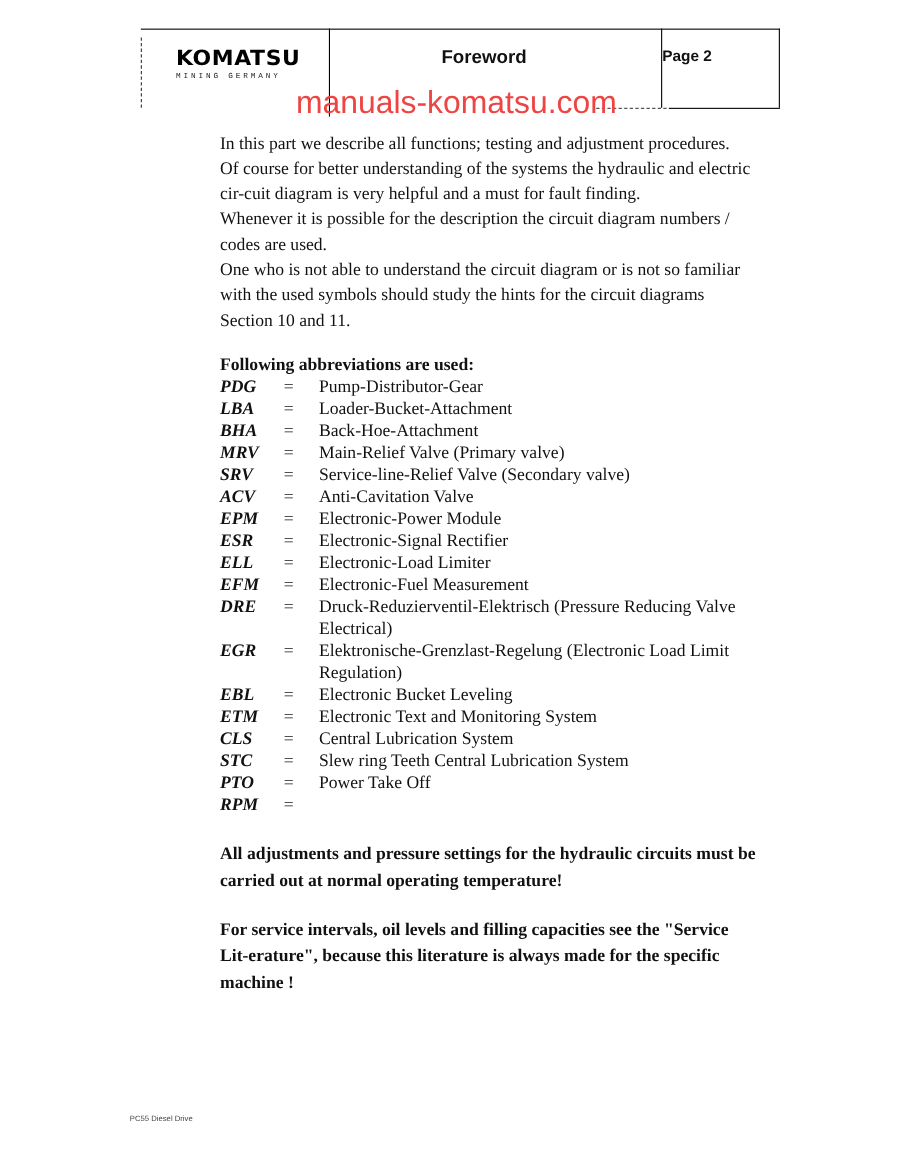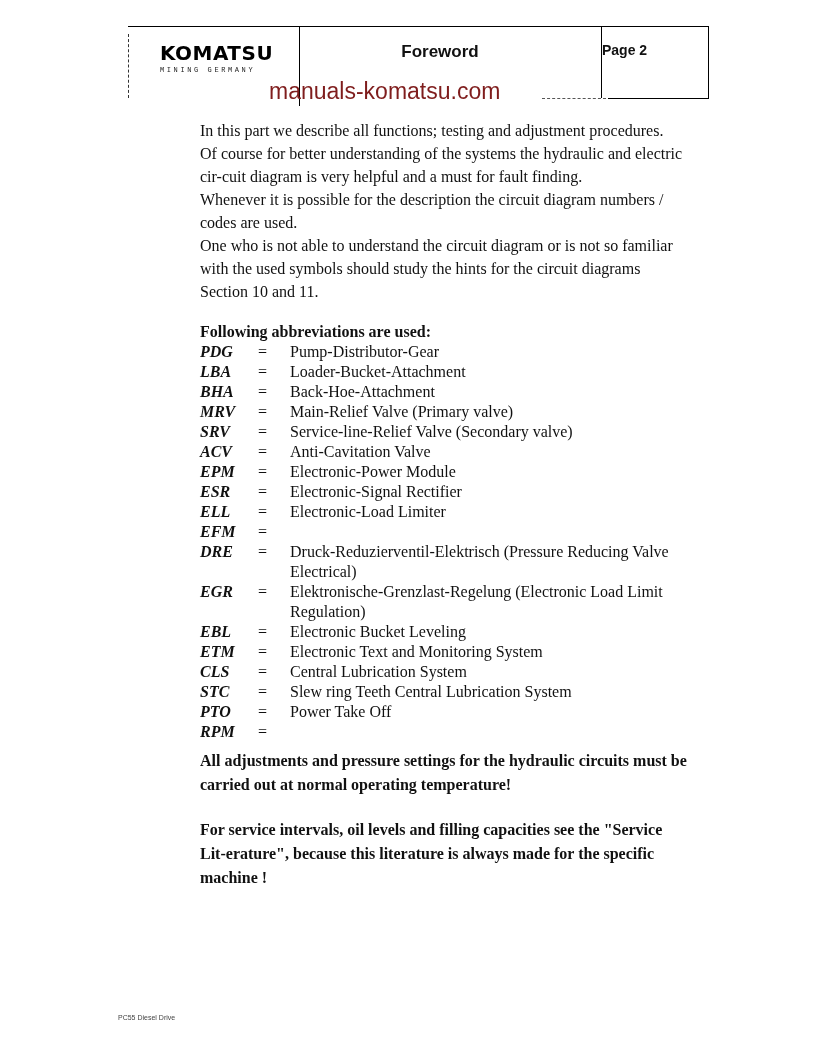"manuals-komatsu.com" .watermark { color: #7f1d1d -> #ef4444; font-size: 23px -> 29px }
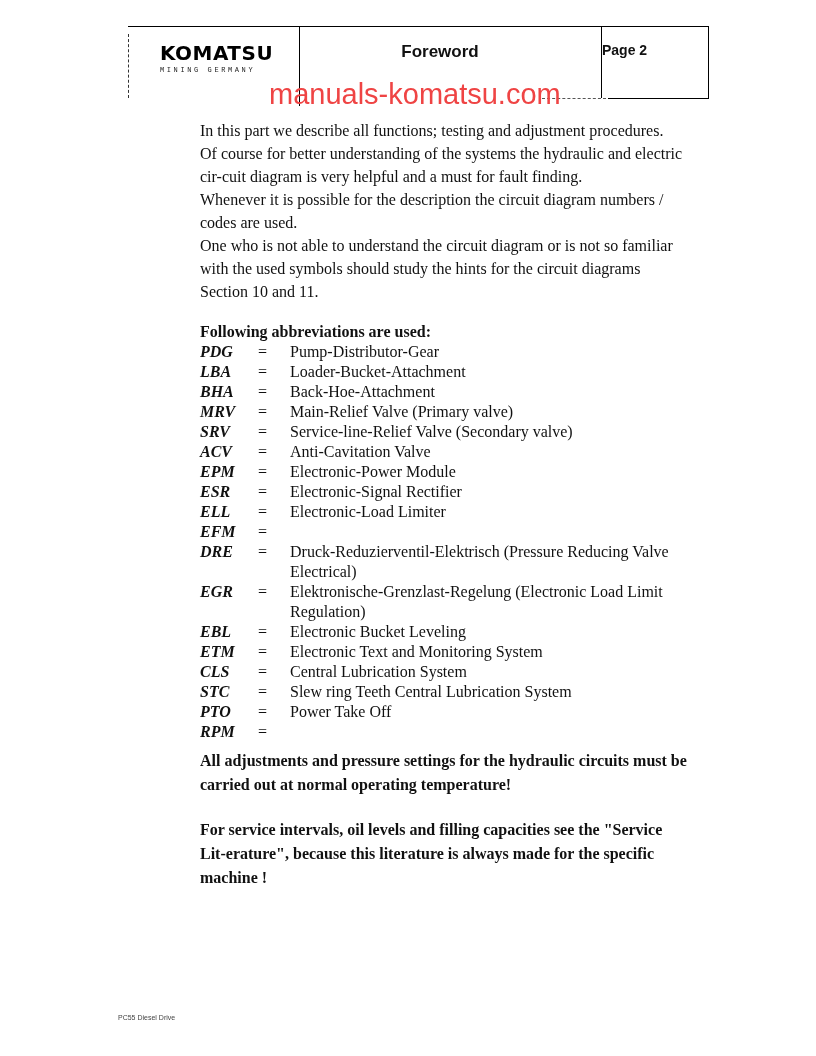"Electronic-Fuel Measurement" span.abbr-def { html: none -> <span>Electronic-Fuel Measurement</span> }
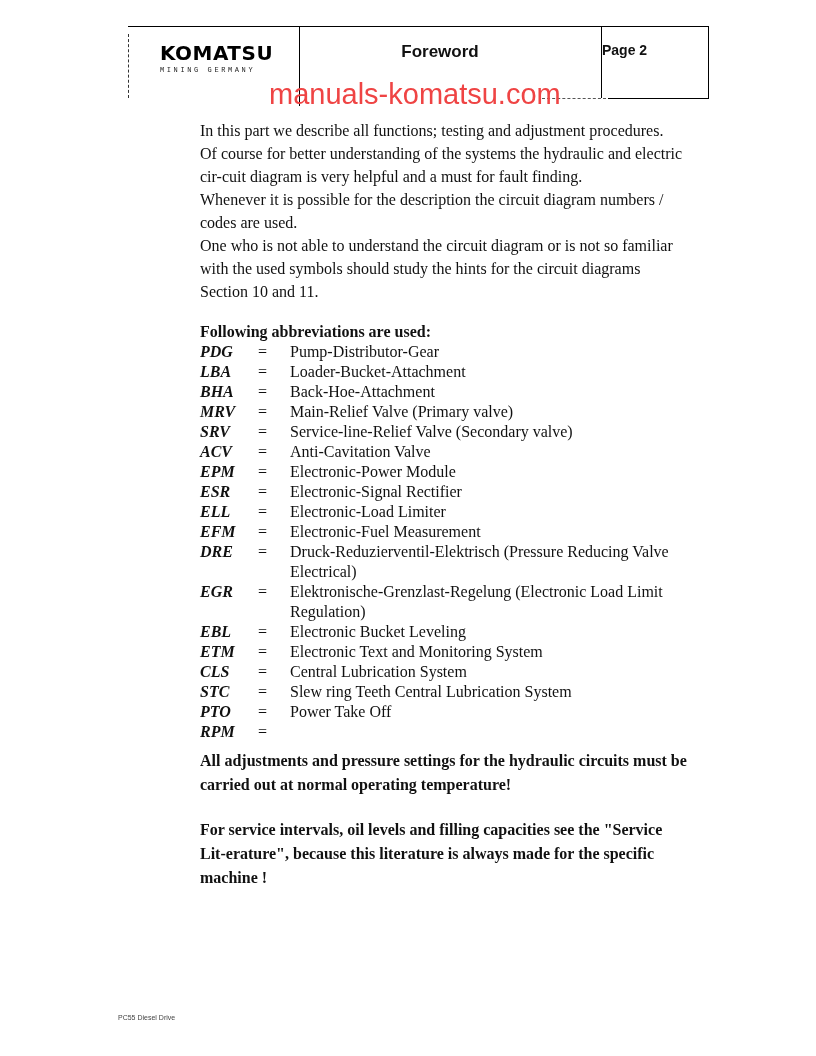"All adjustments and pressure settings" .note1 { margin-top: 7px -> 23px }
